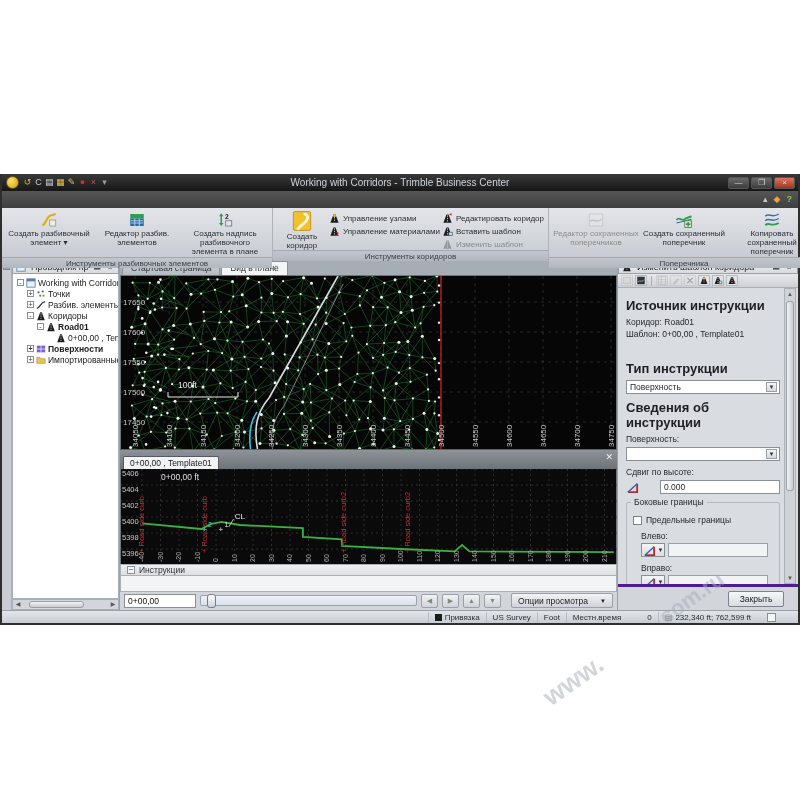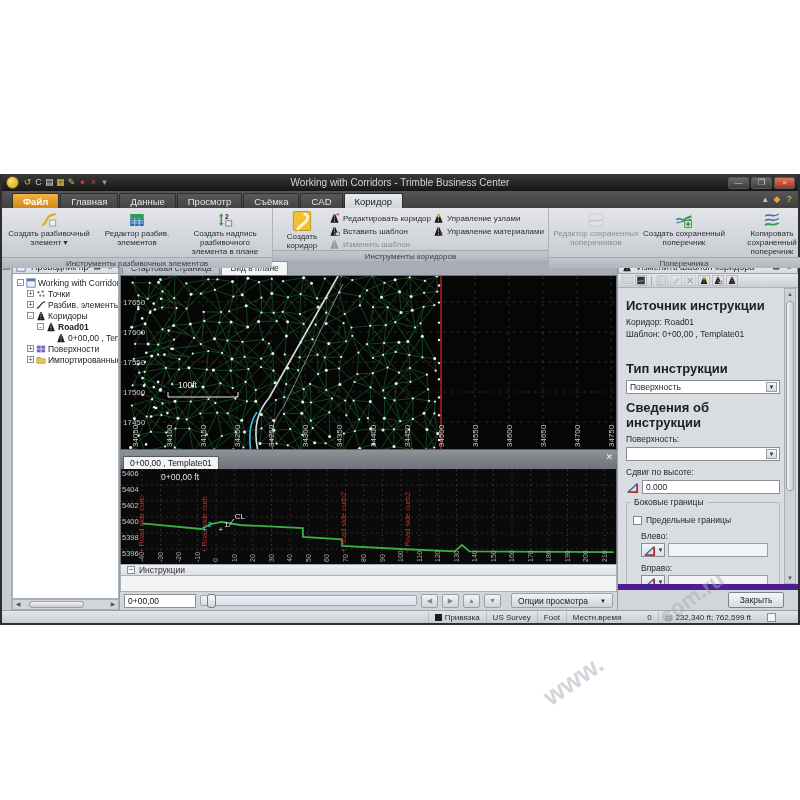"Файл" span { html: <span> <div>Файл</div> <div>Главная</div> <div>Данные</div> <div>Просмотр</div> <div>Съёмка</div> <div>CAD</div> <div>Коридор</div> </span> -> none }
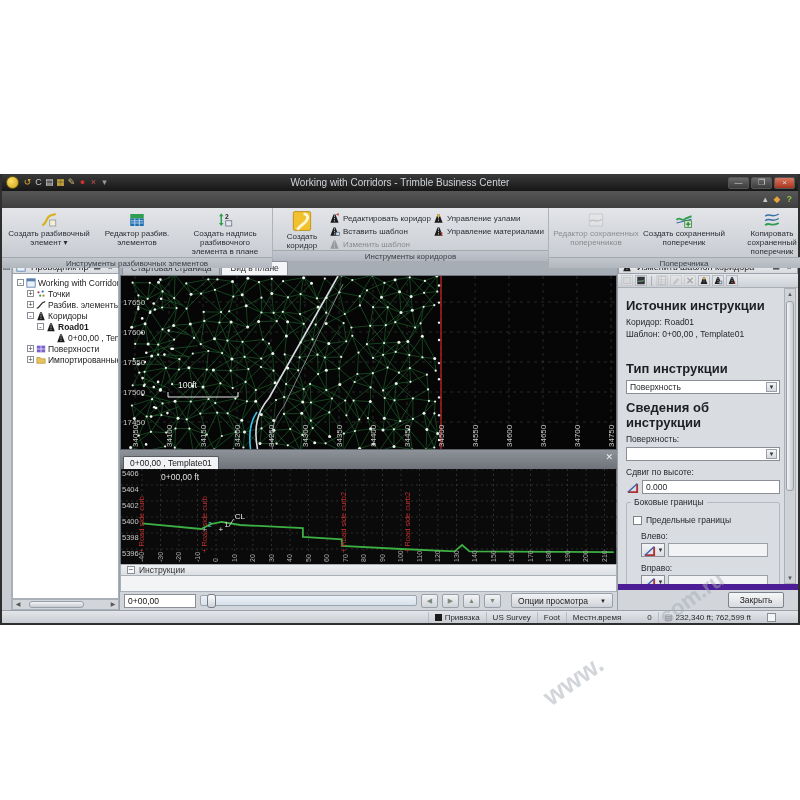"Редактировать коридор" div.rsmalls { order: before "Управление узлами" -> after "Управление узлами" }
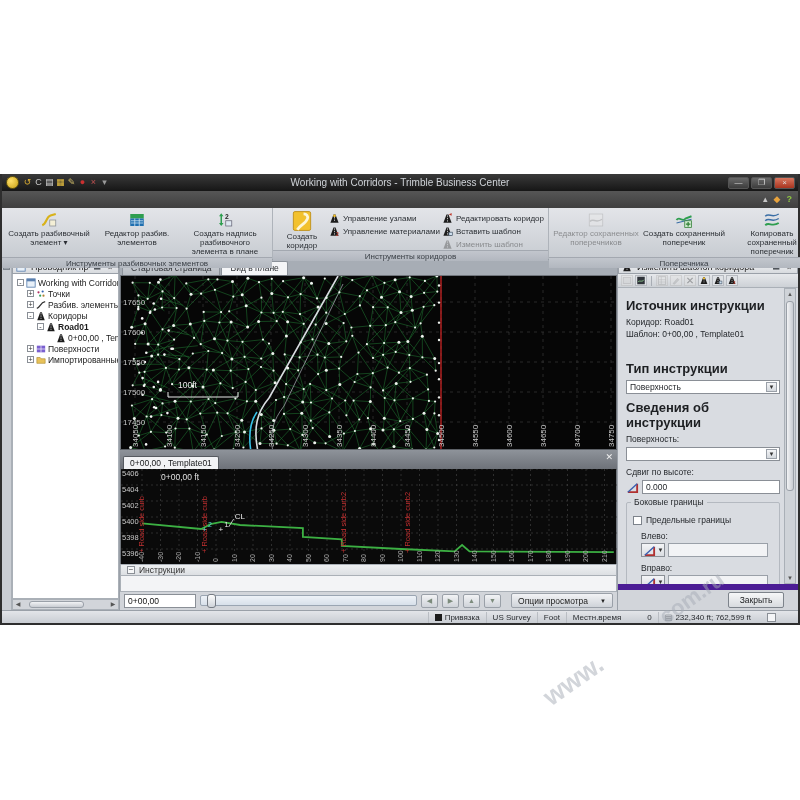"Поверхности" div.trow { font-weight: none -> bold }
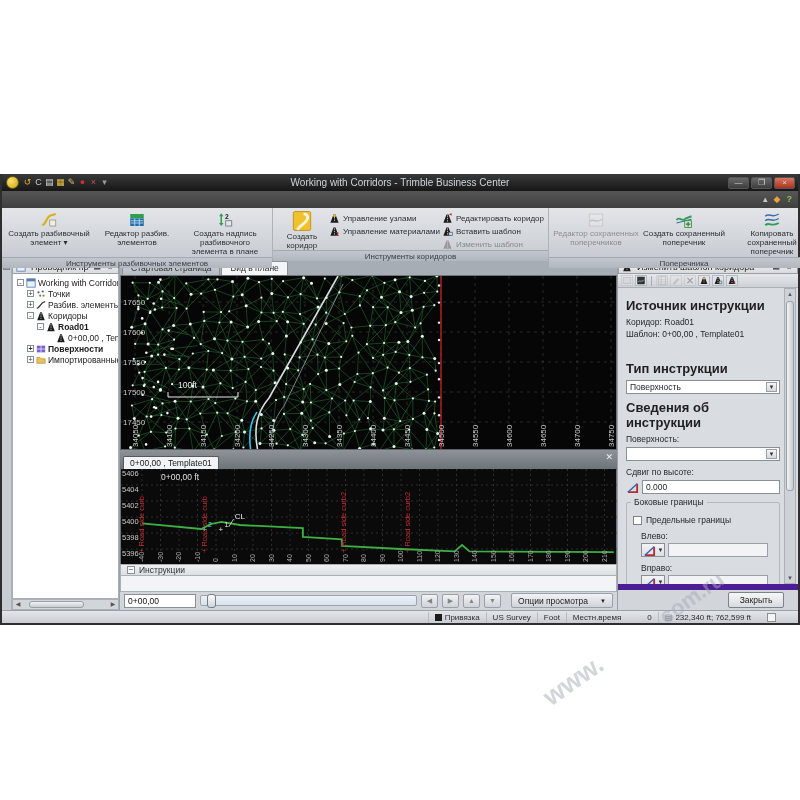"0.000" .rp-input-row { gap: 3px -> 21px }
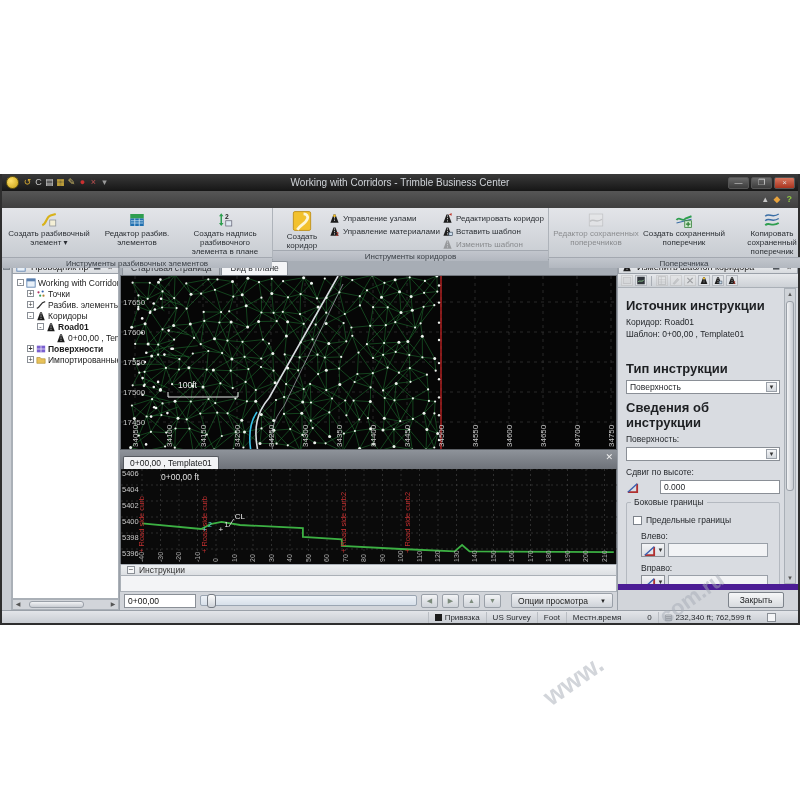"Закрыть" .rp-bottom { border-top: 6px solid #4c1d95 -> 3px solid #4c1d95 }
